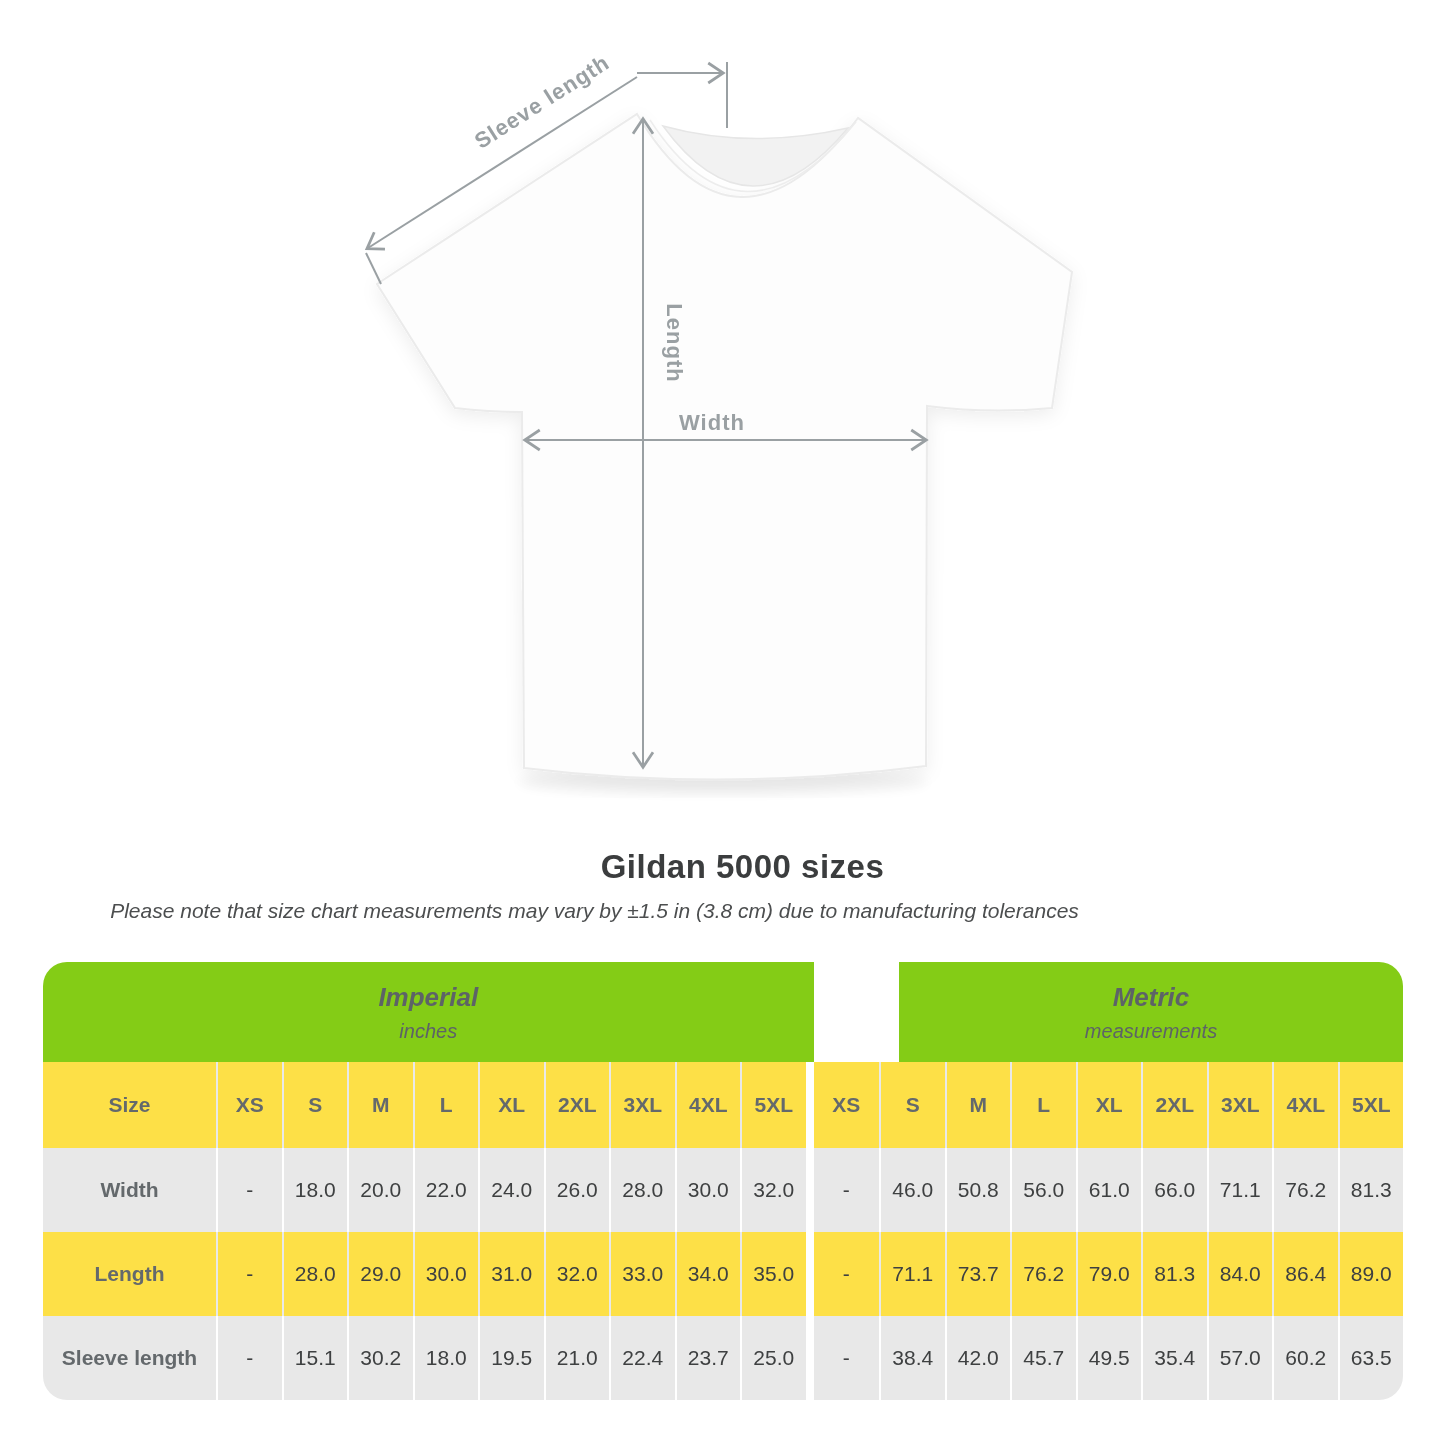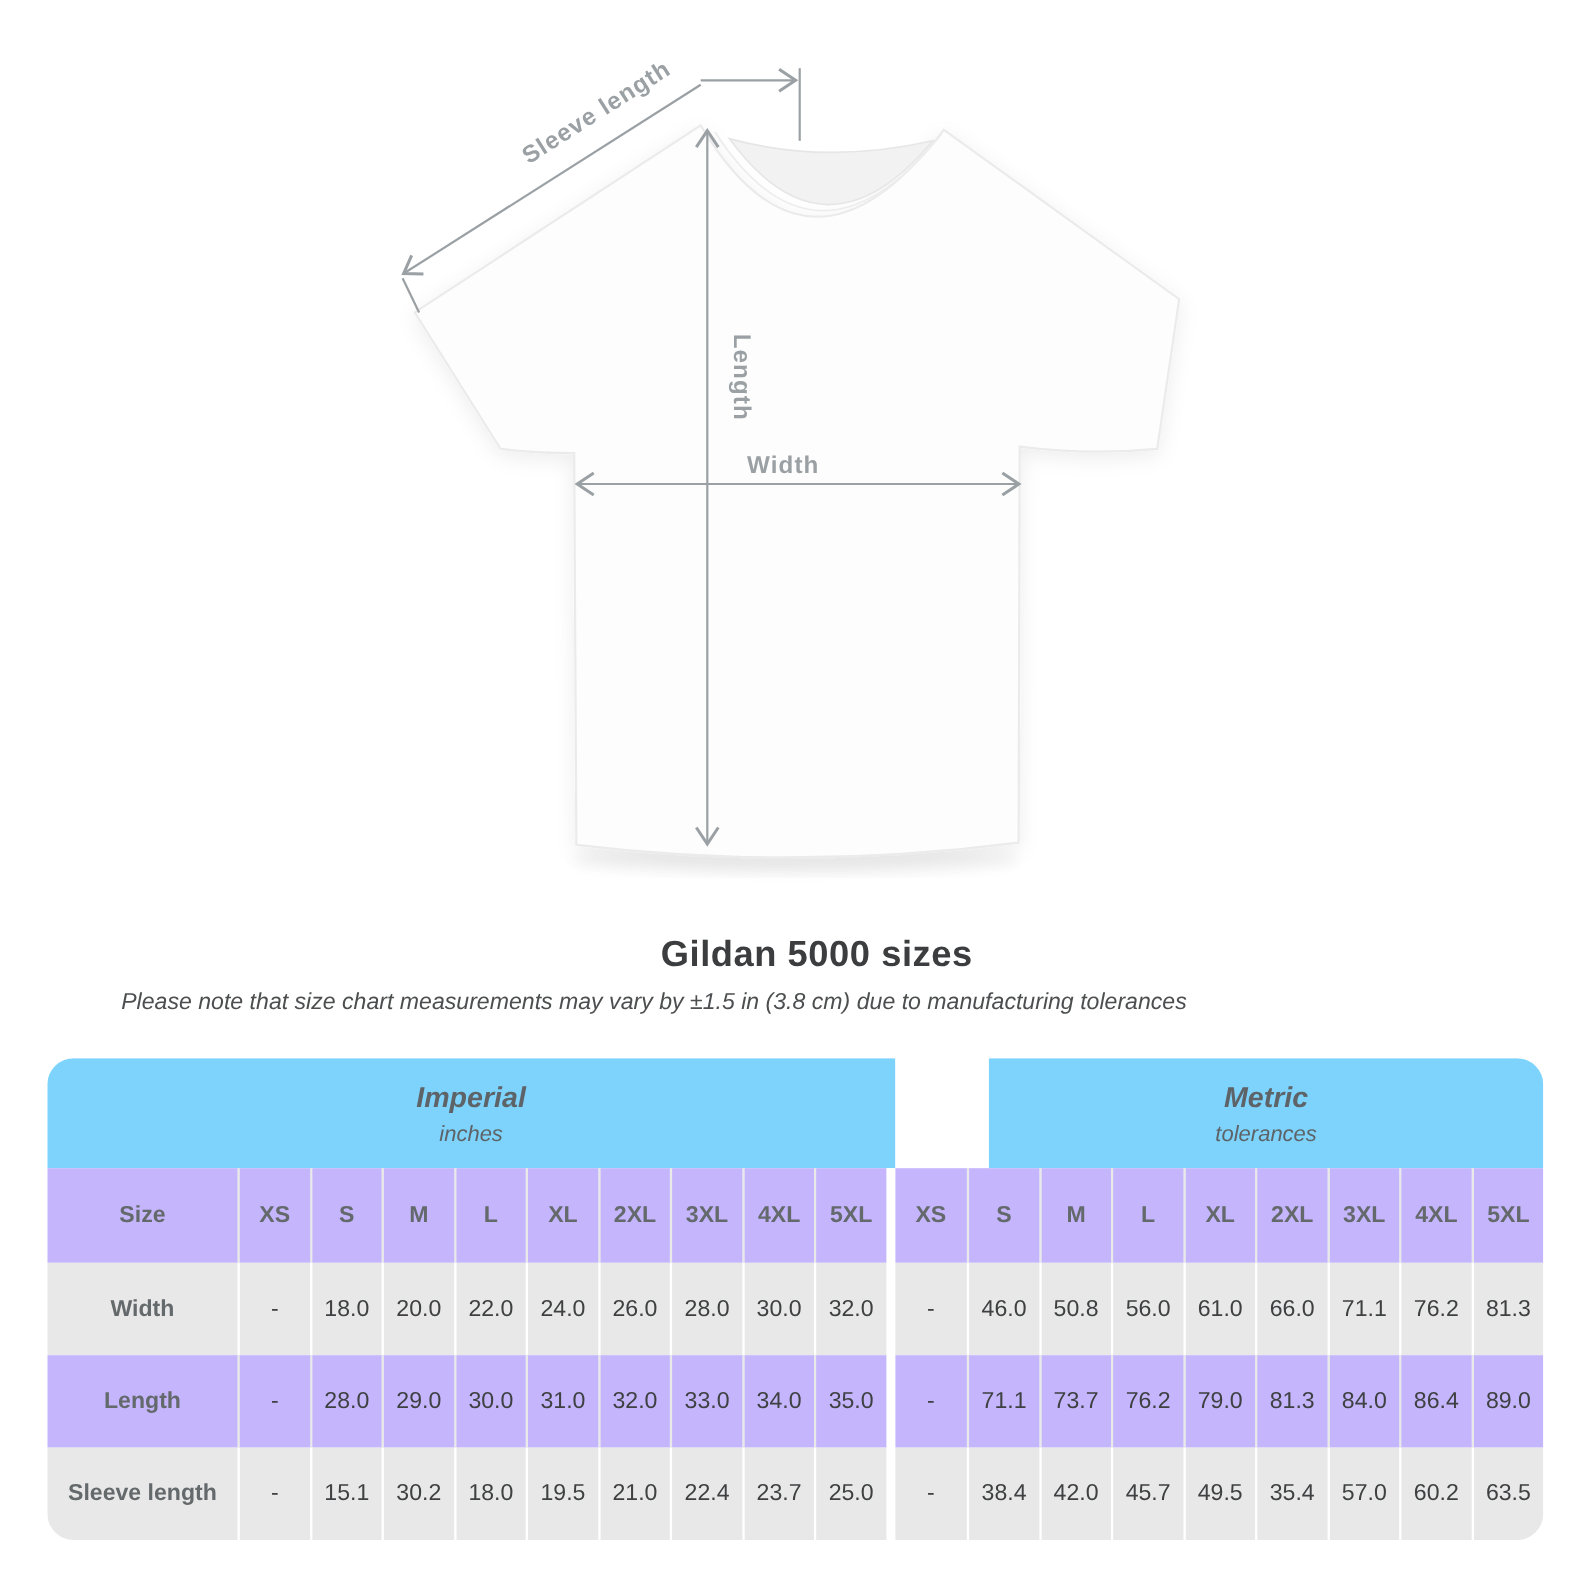"Imperial" .band { background: #7dd3fc -> #84cc16 }
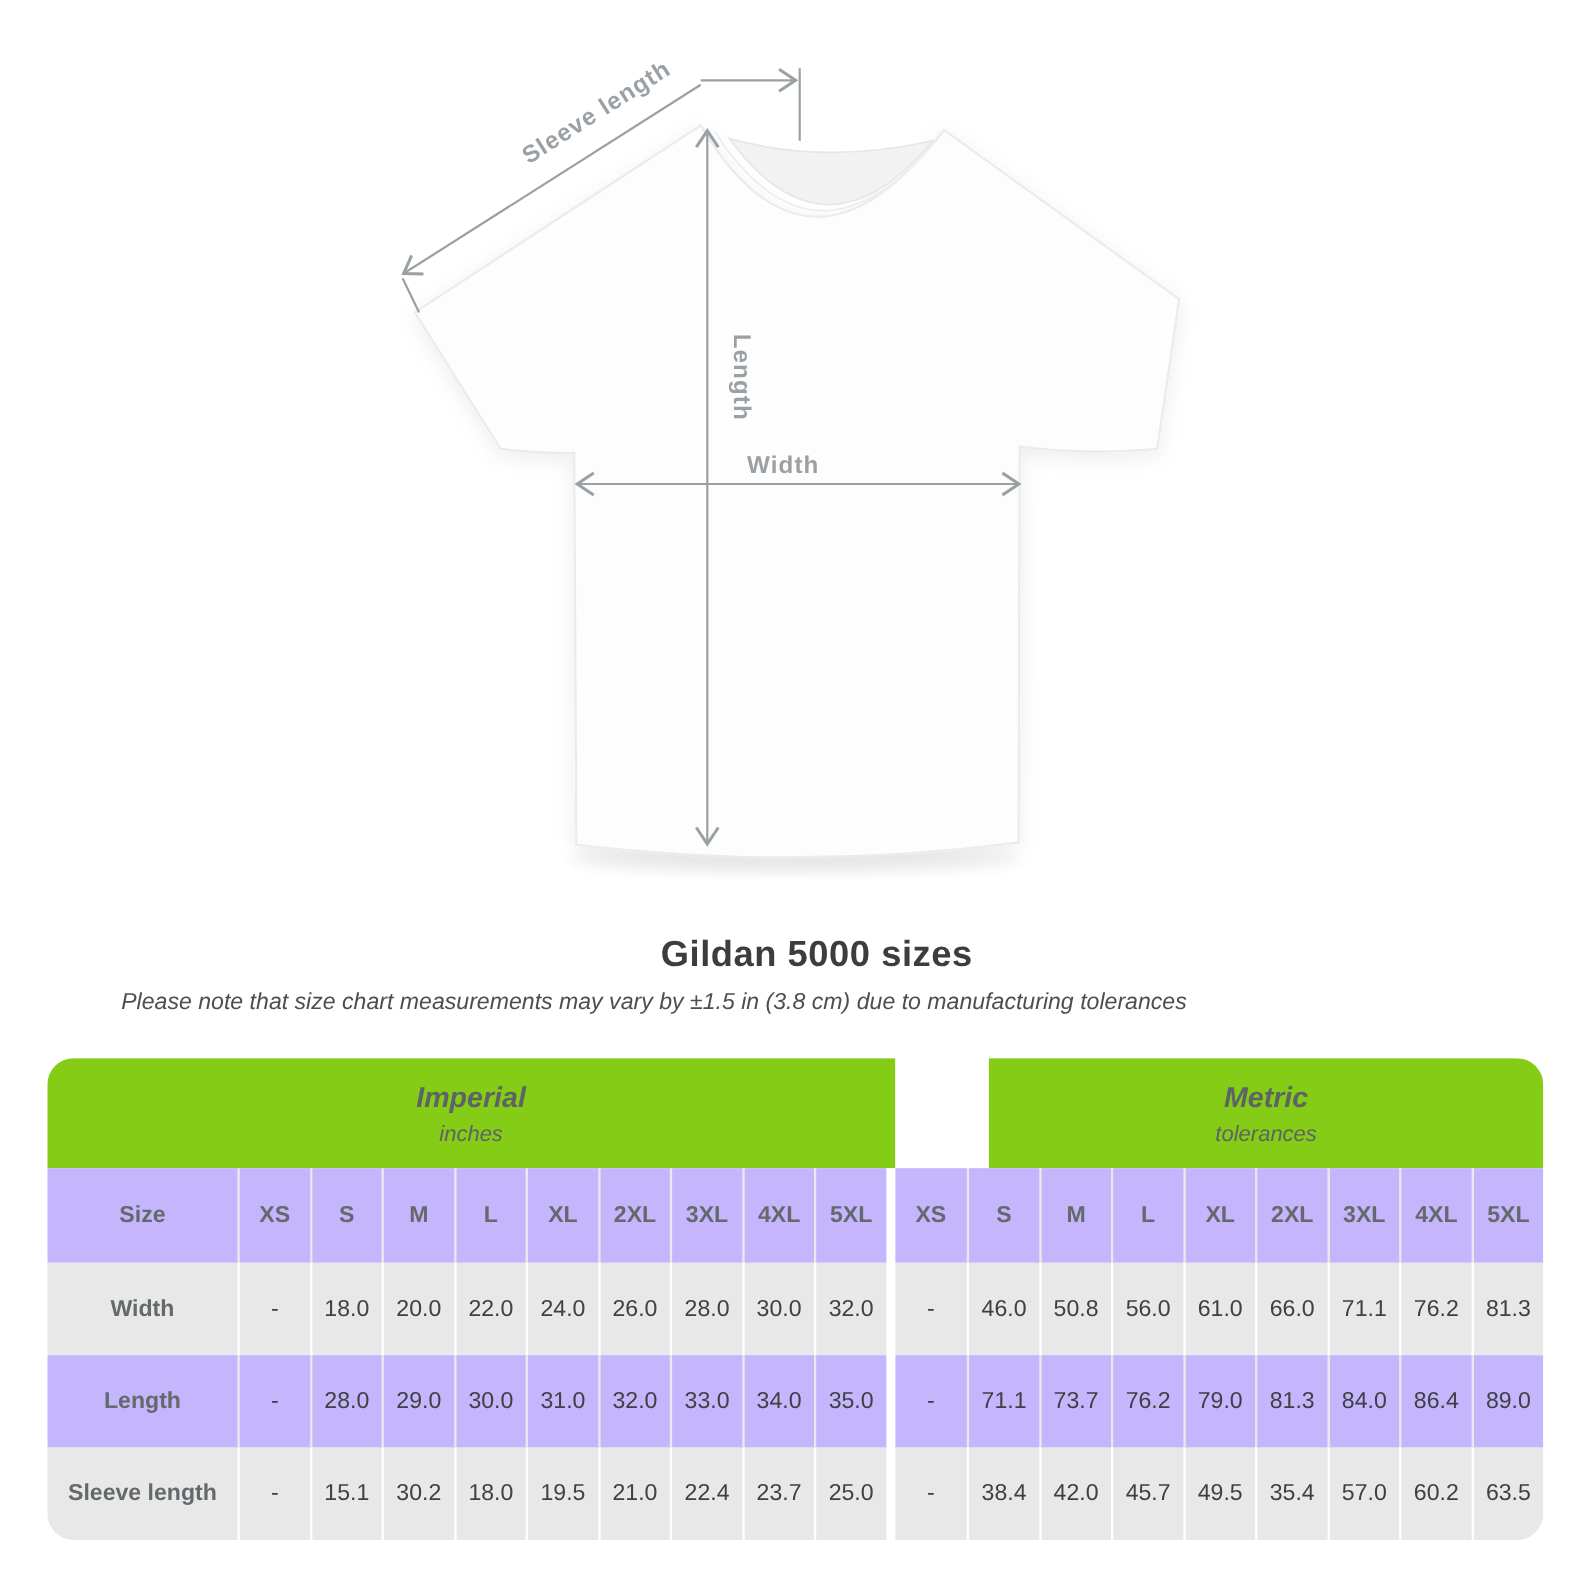"tolerances" div.band-unit { text: tolerances -> measurements }
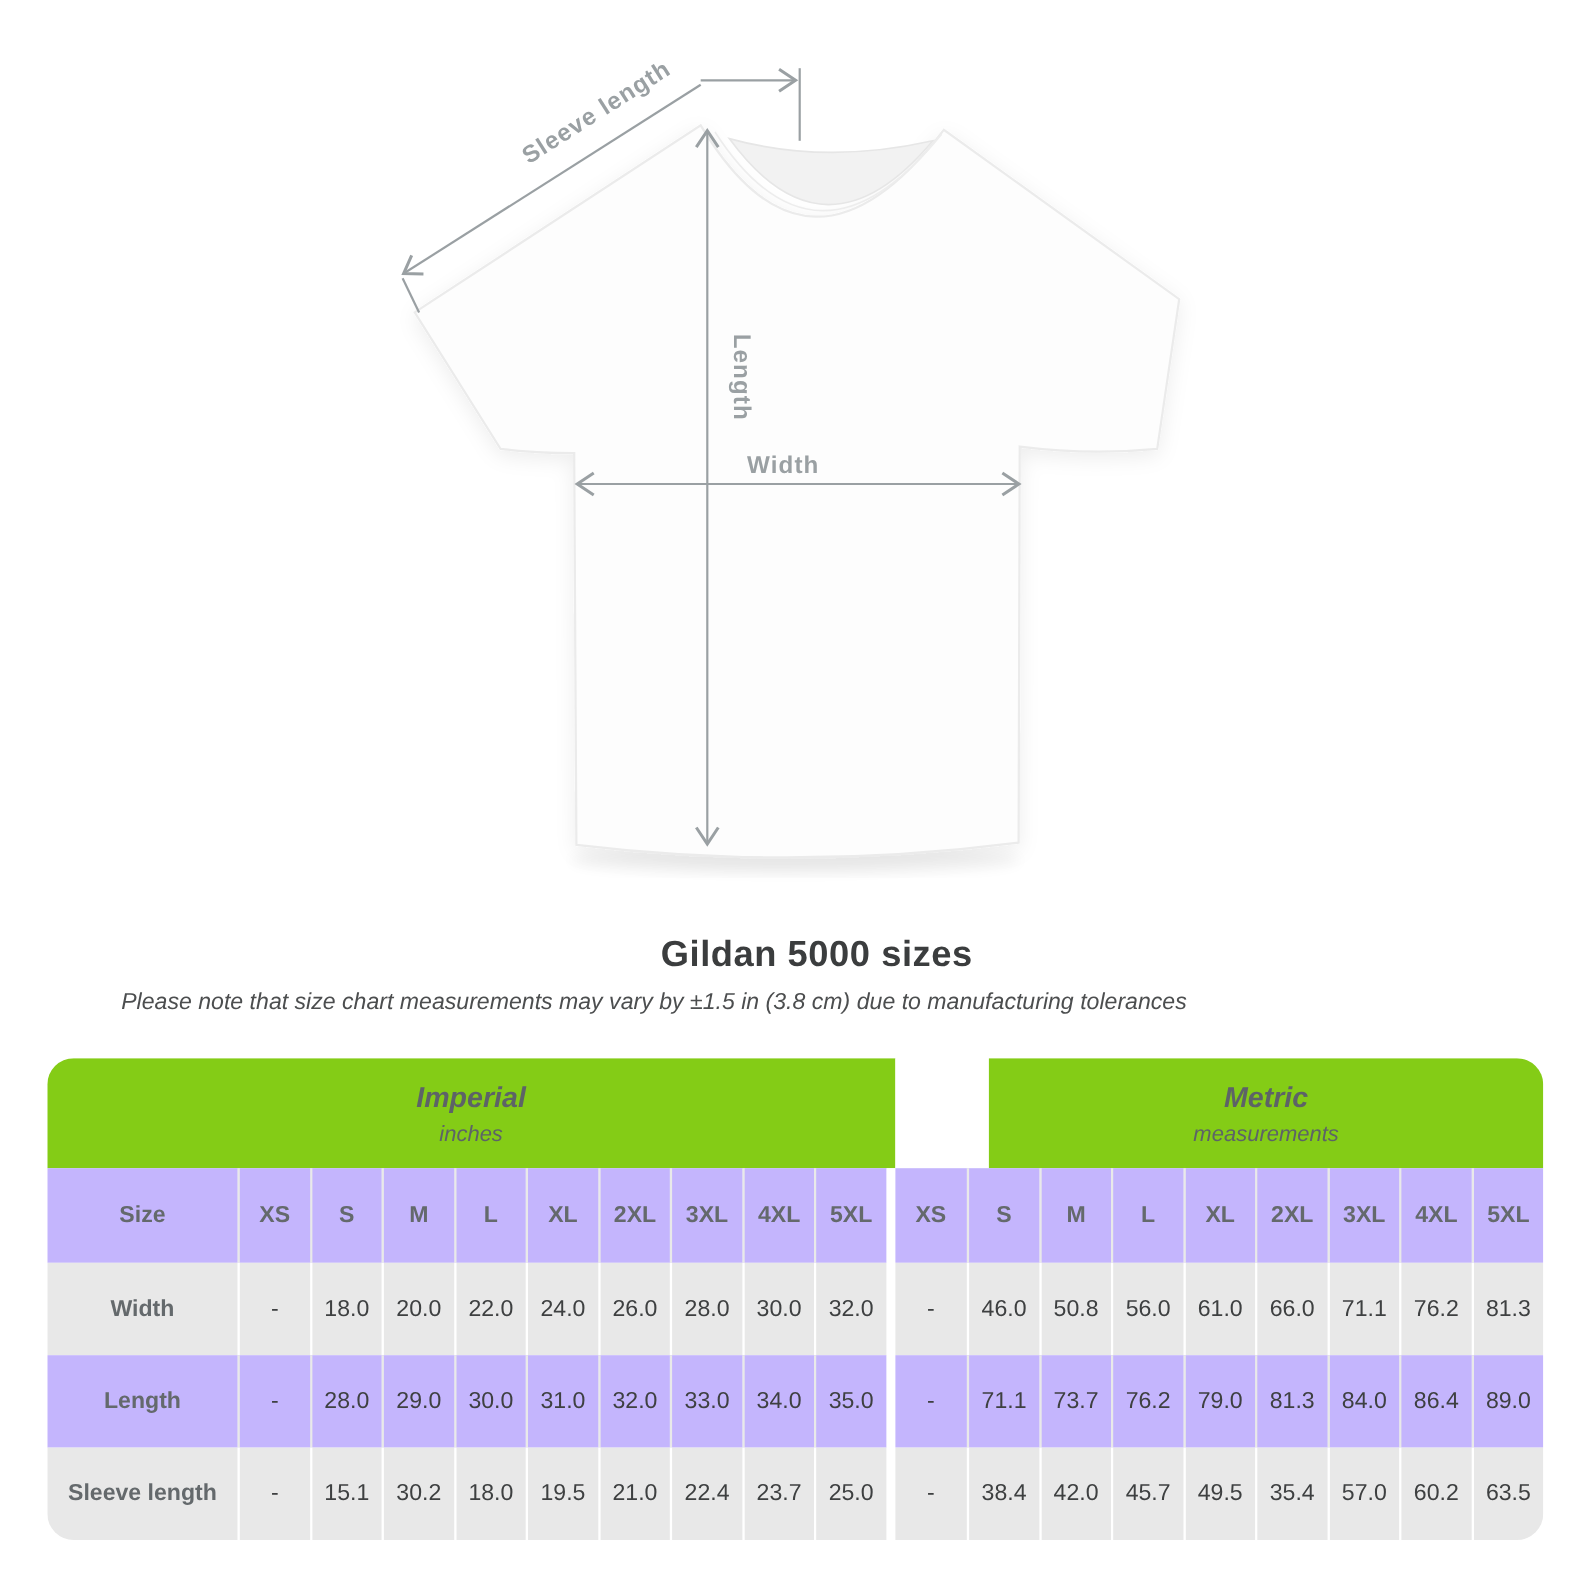"Size" .row-white .cell { background: #c4b5fd -> #fde047 }
